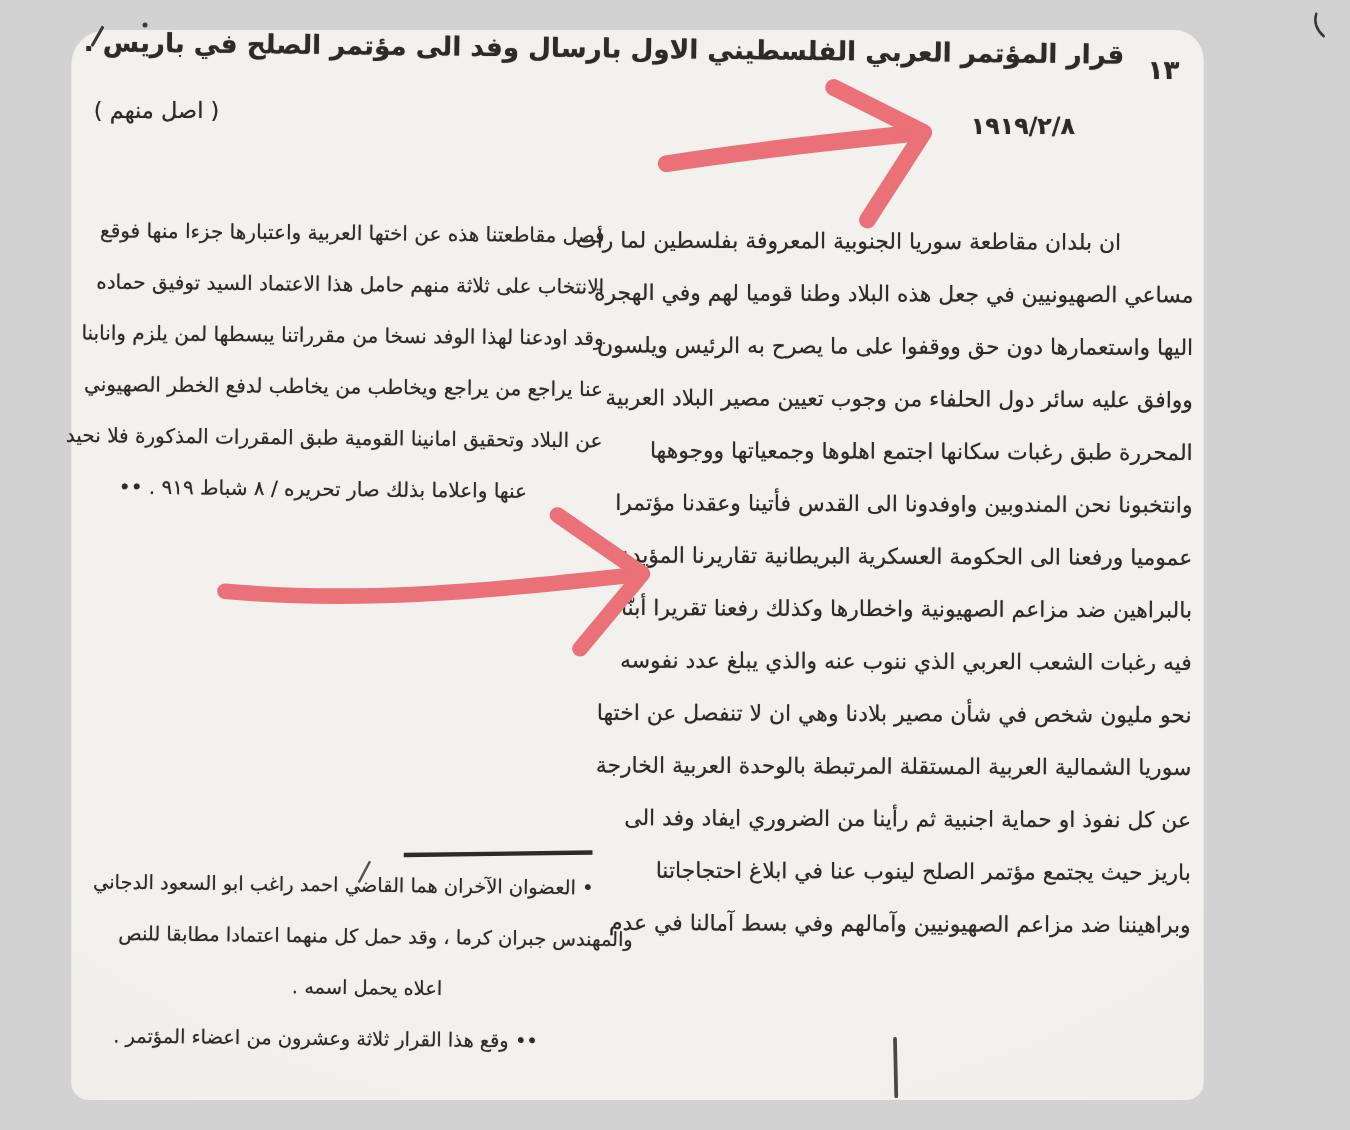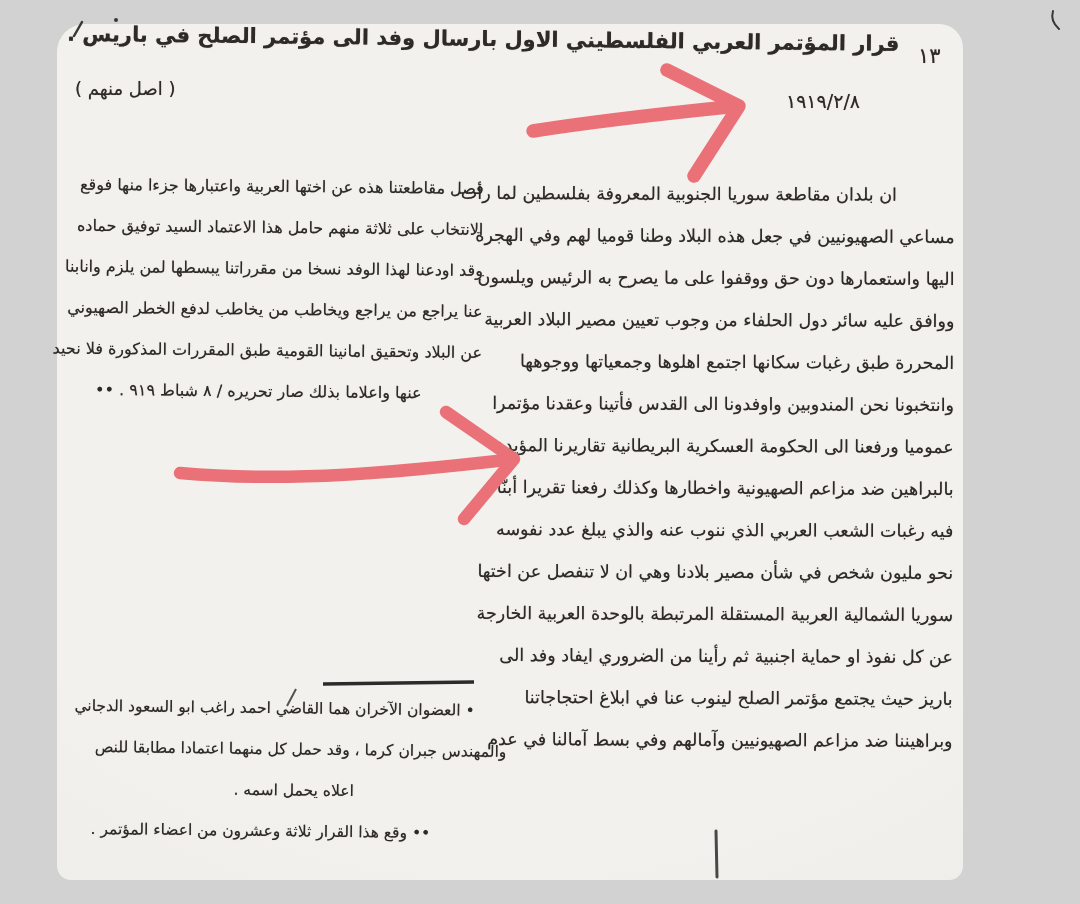"١٣" .pagenum { font-weight: normal -> bold }
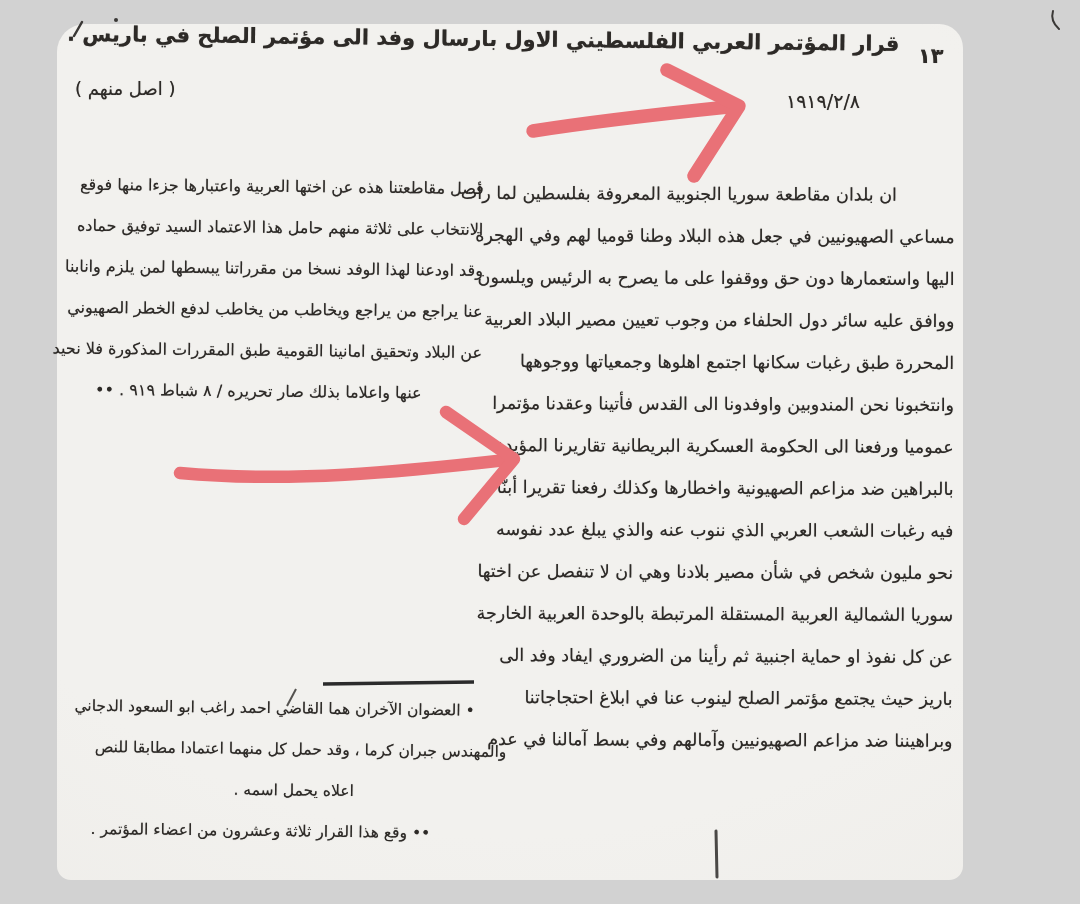"١٩١٩/٢/٨" .date { font-weight: normal -> bold }
